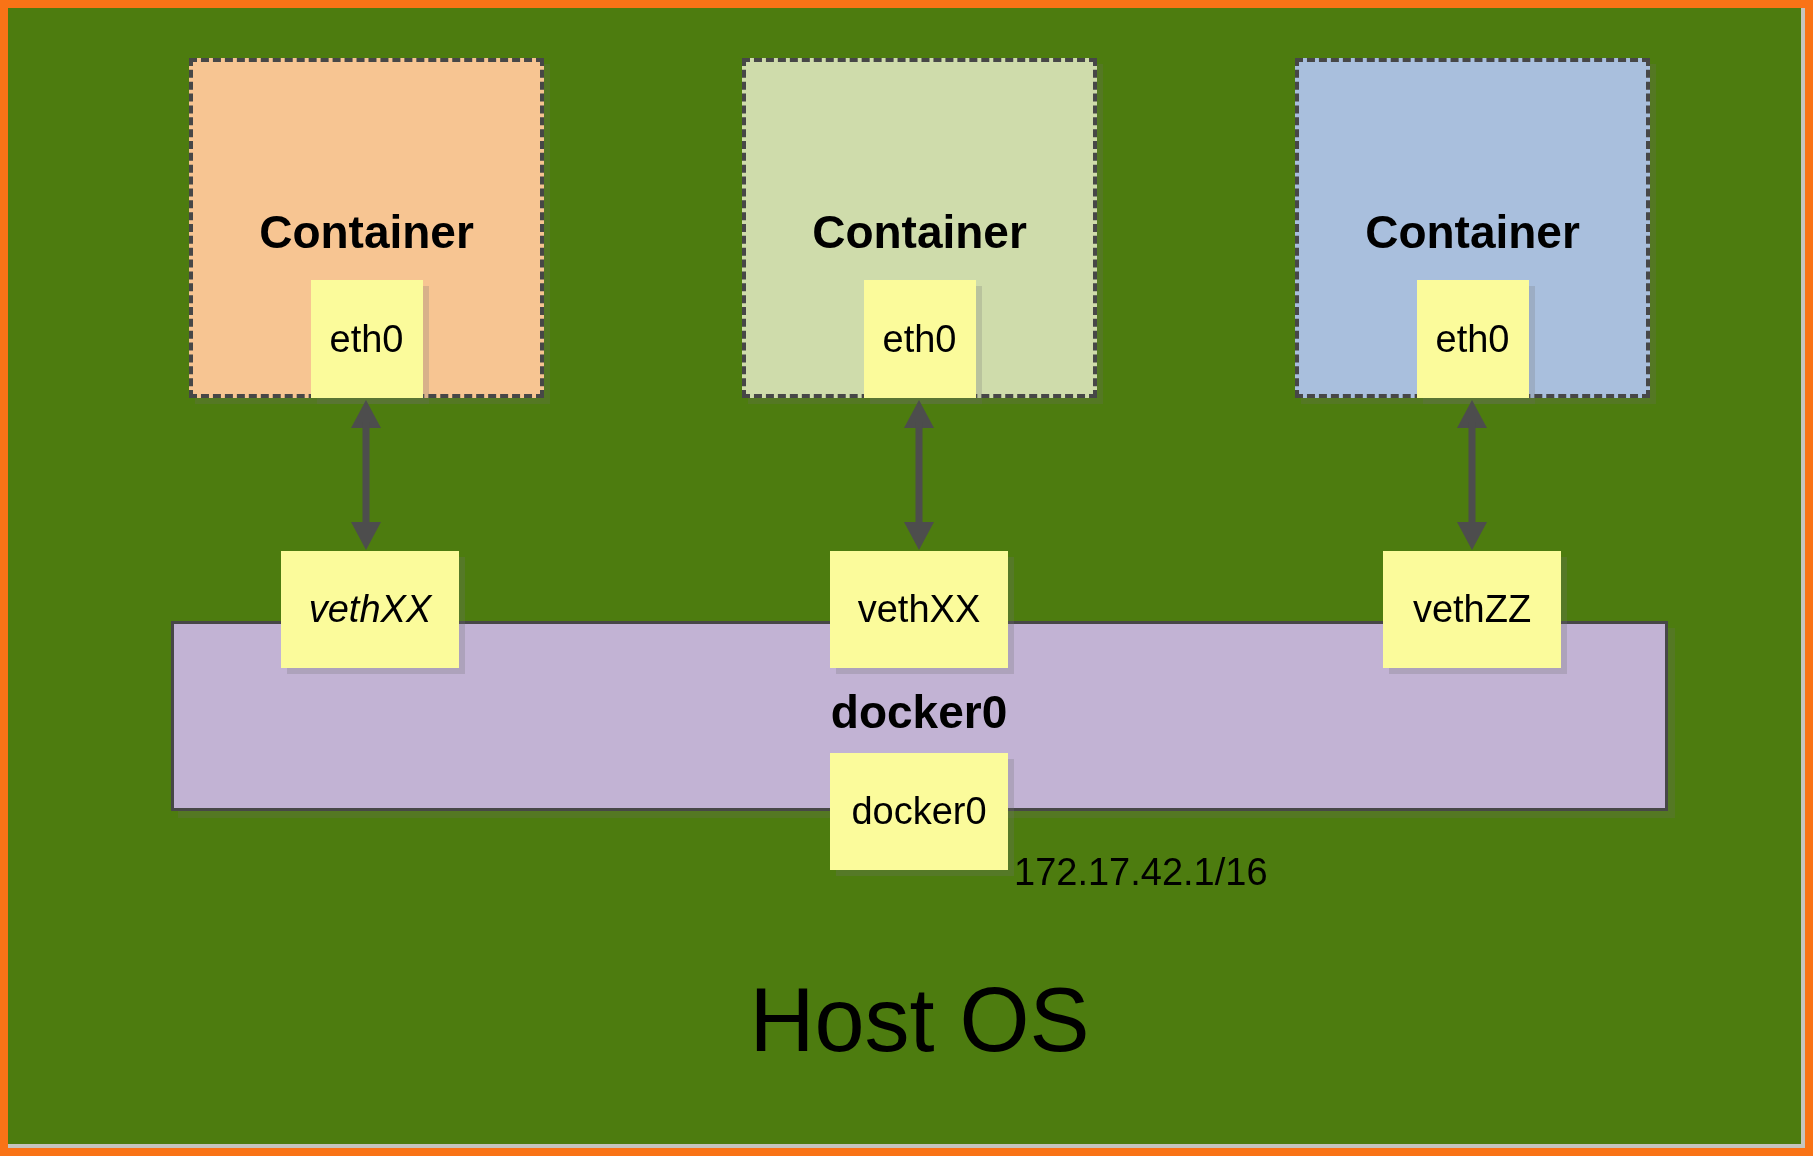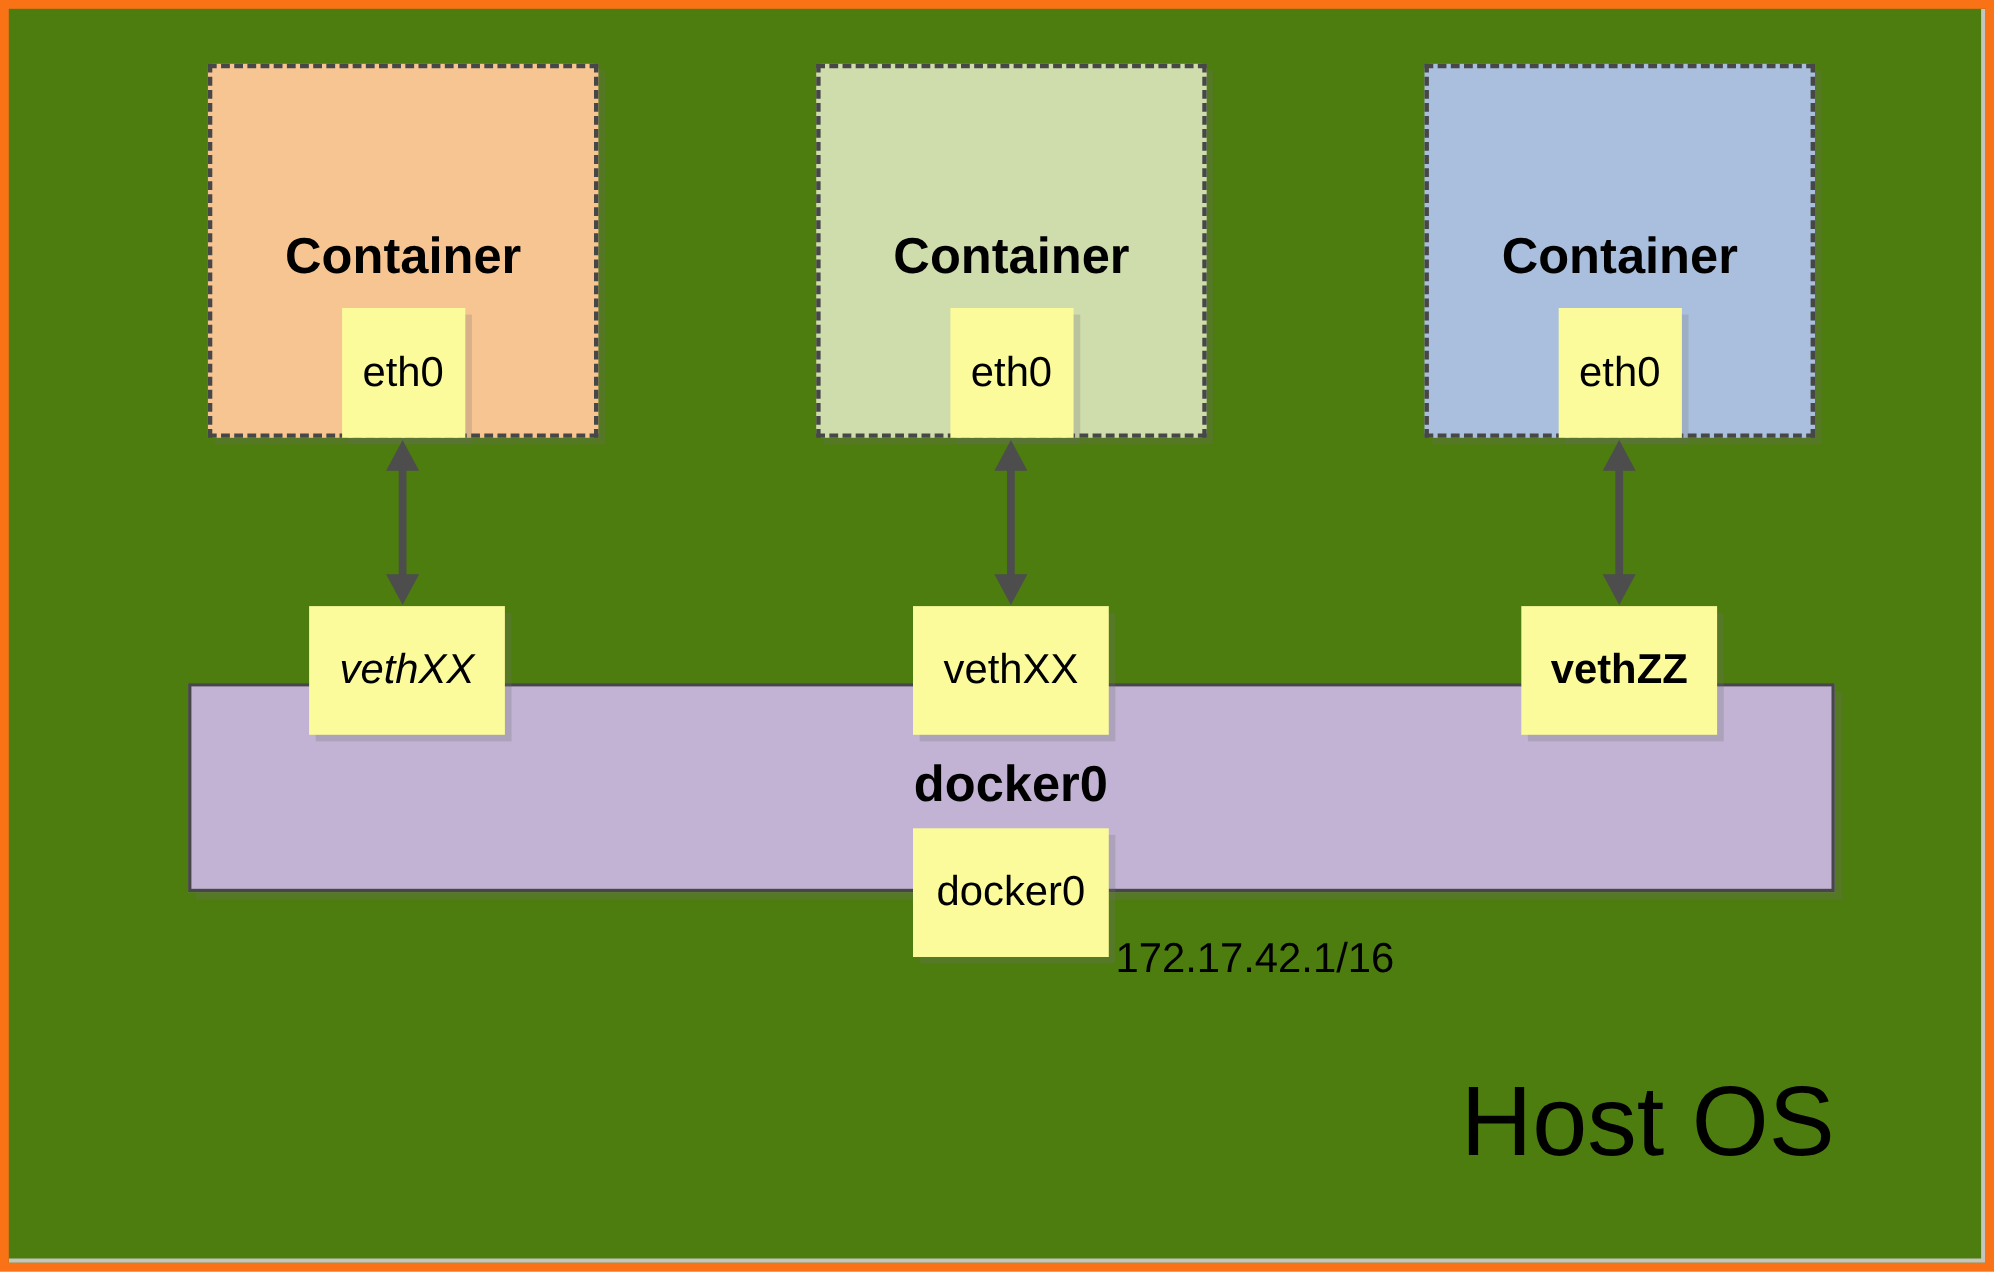"vethZZ" .veth-box.v2 { font-weight: bold -> none }
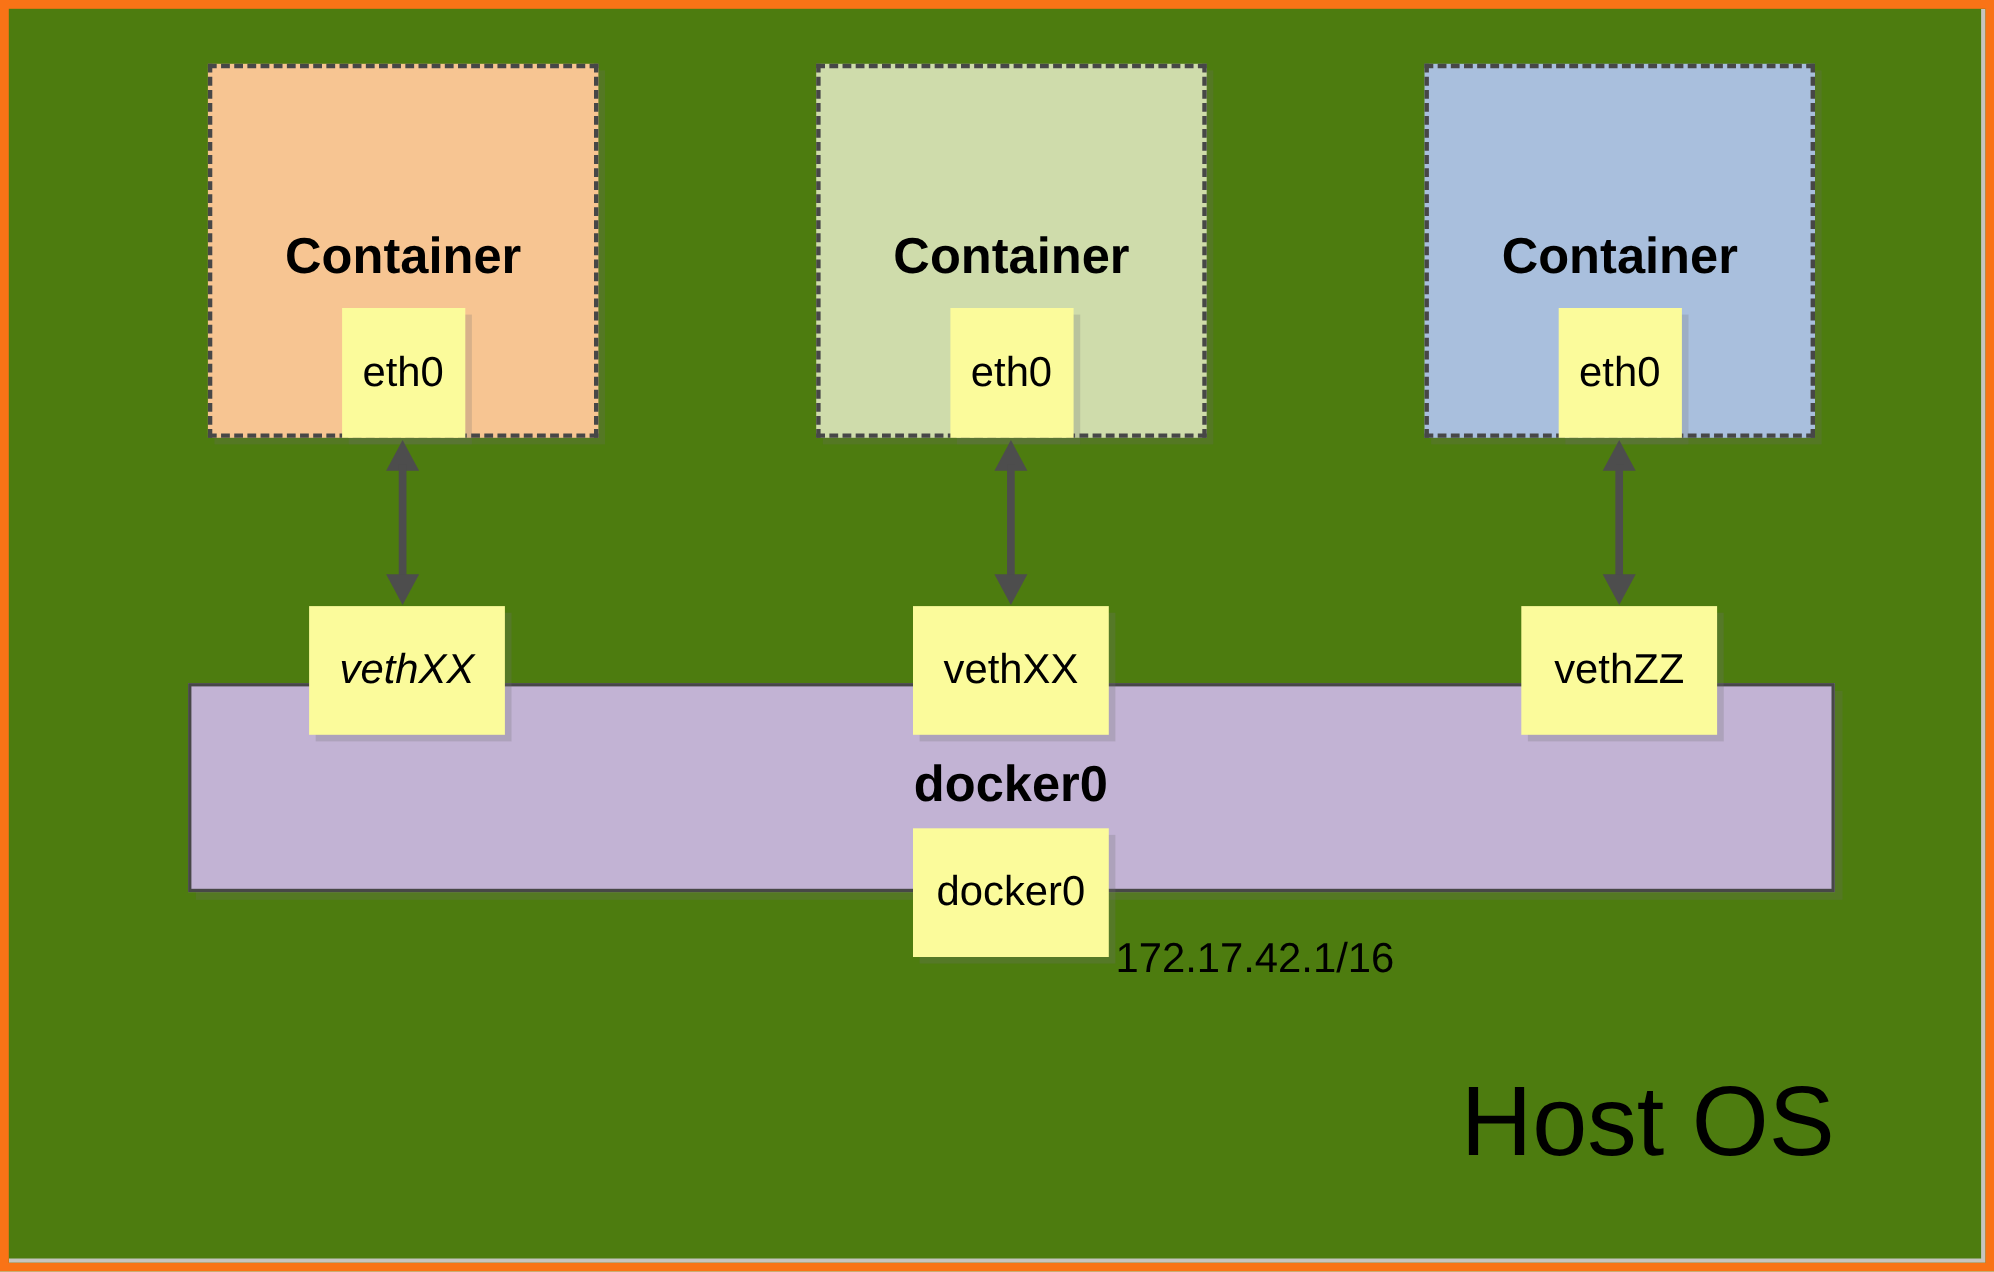"Host OS" .host-label { text-align: right -> center }
